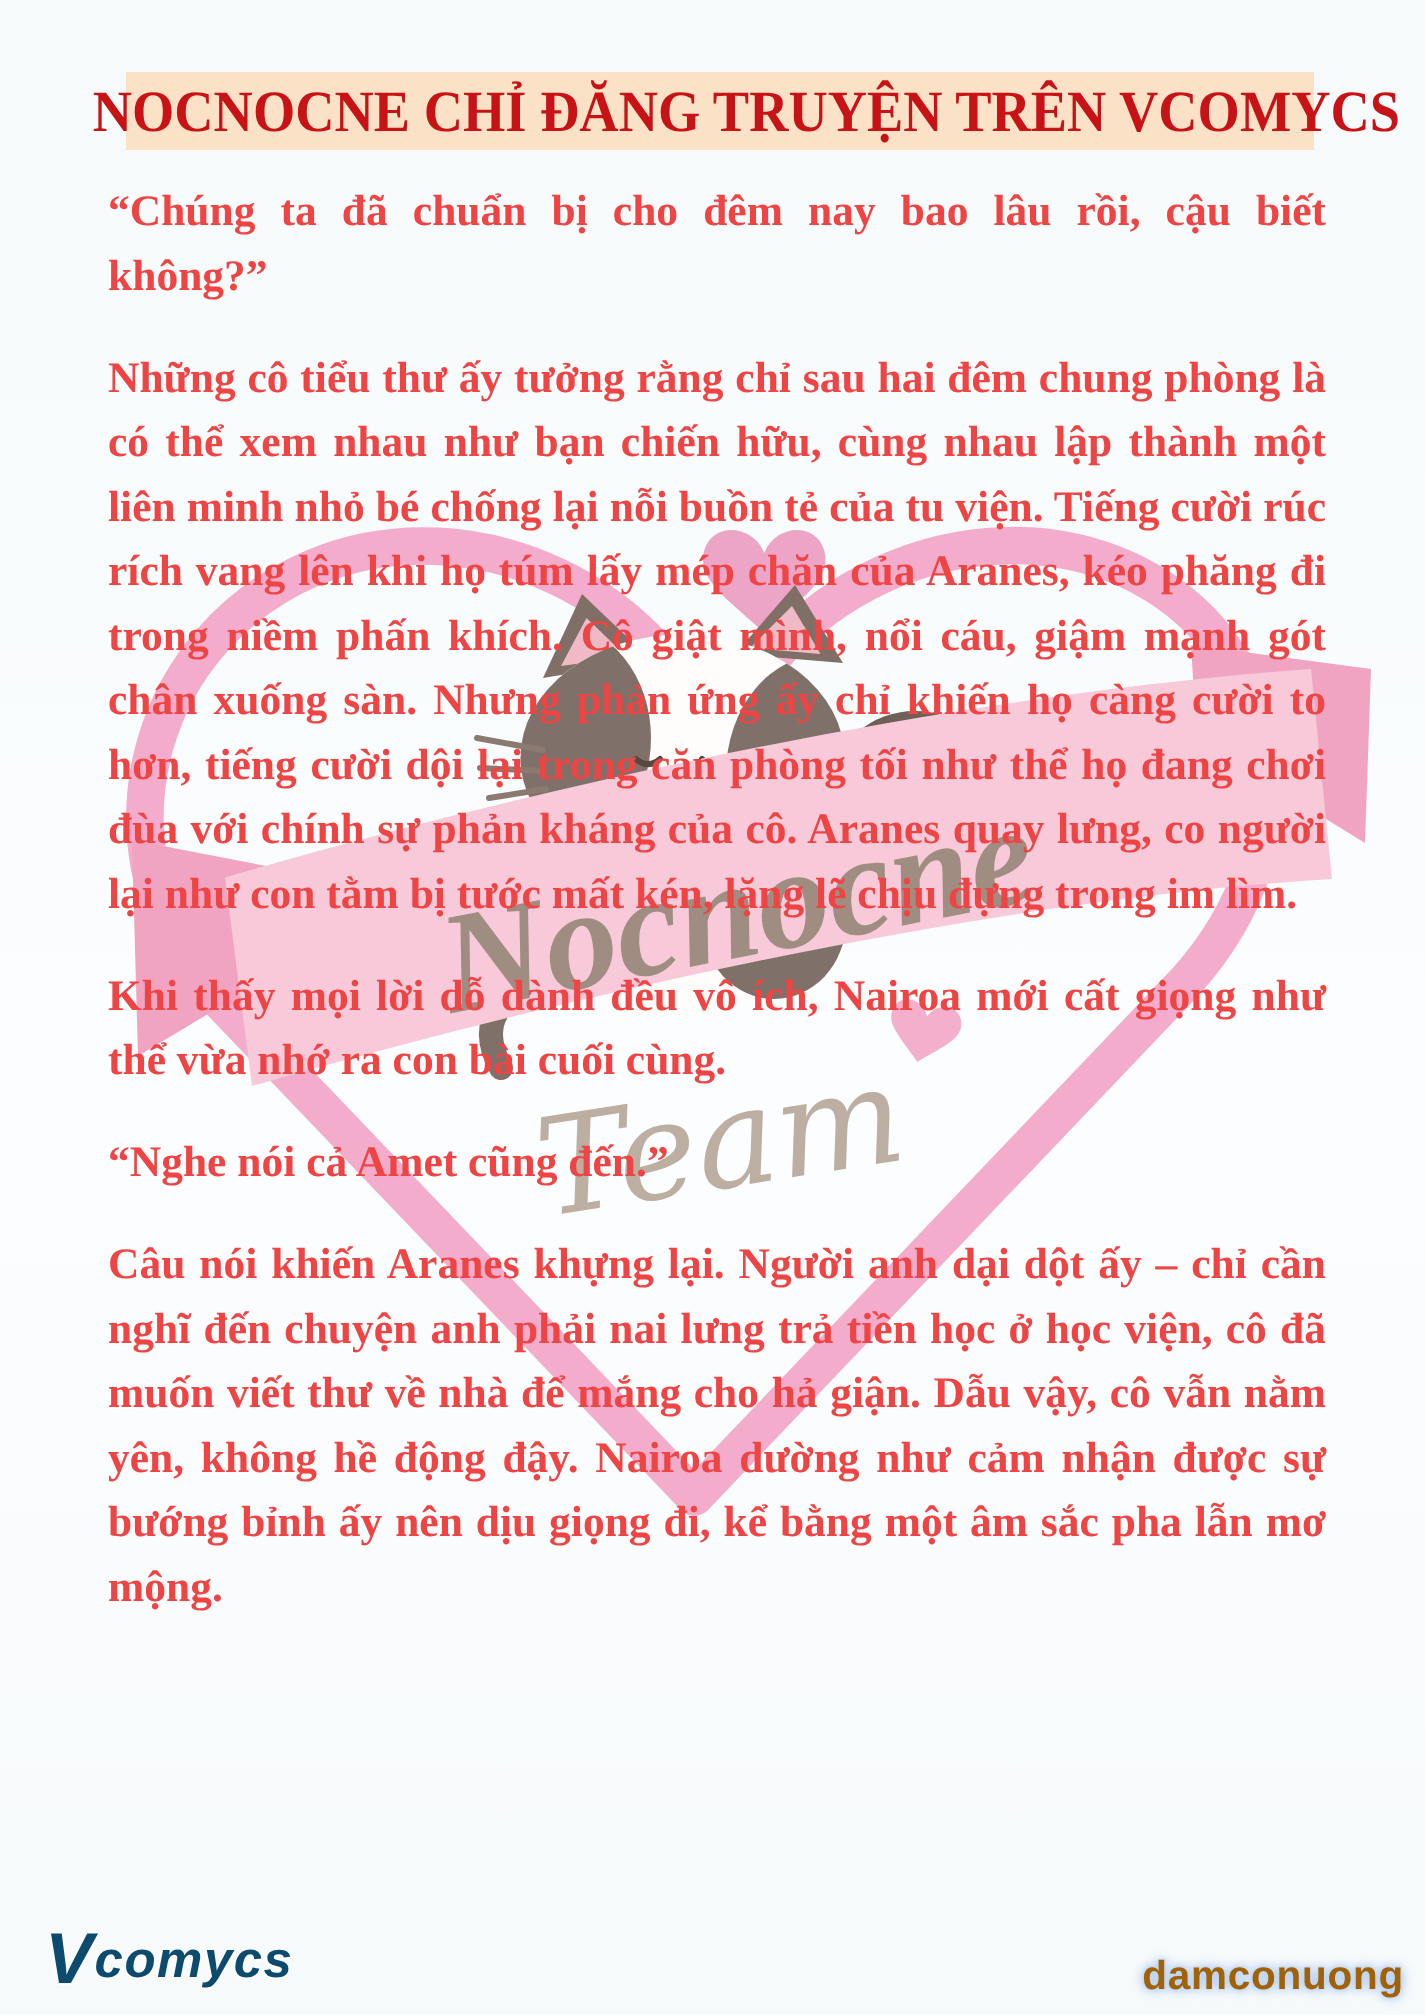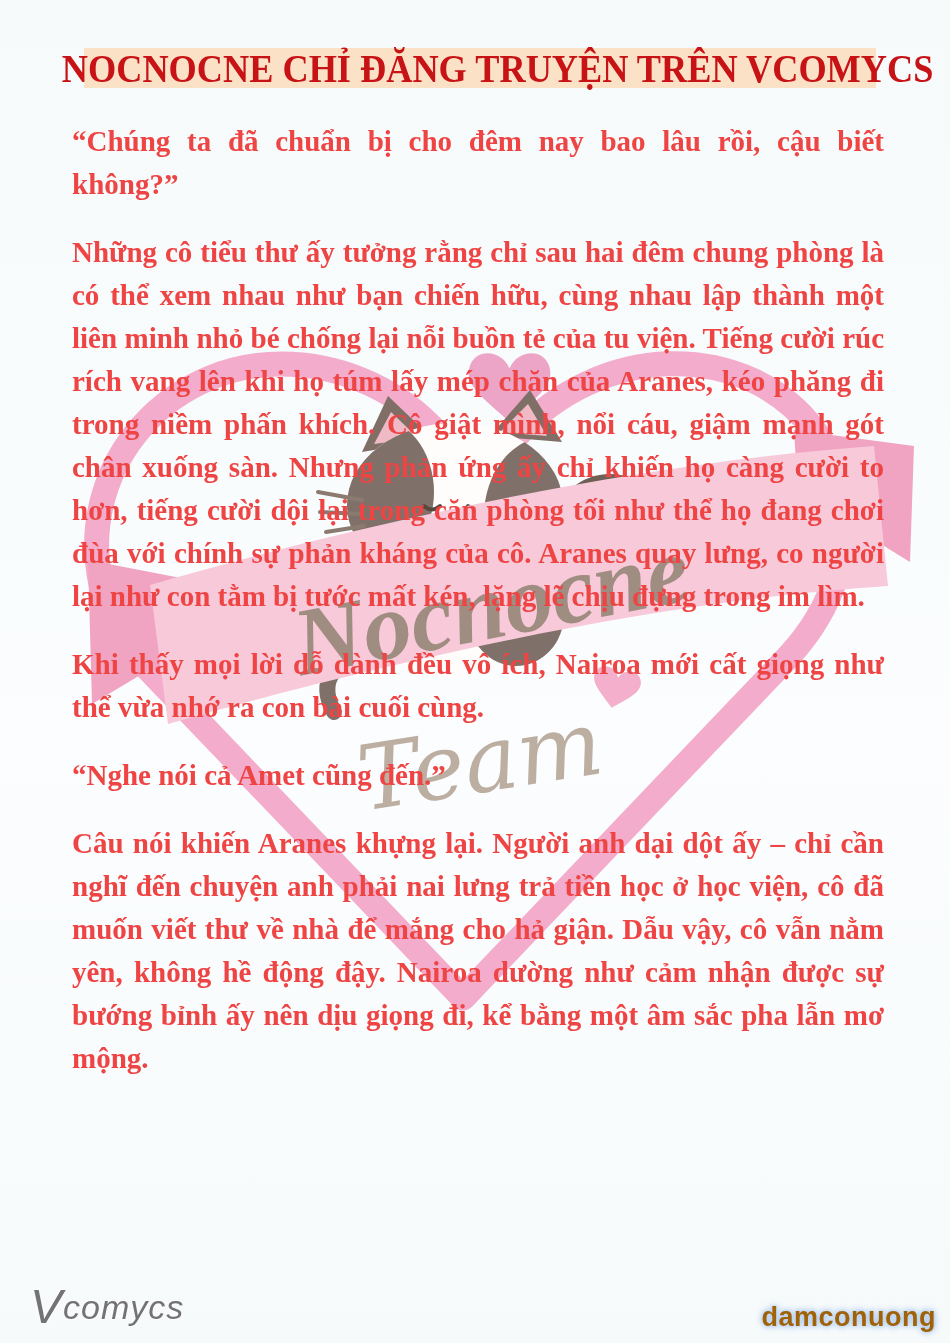"NOCNOCNE CHỈ ĐĂNG TRUYỆN TRÊN" .banner { height: 40px -> 52px }
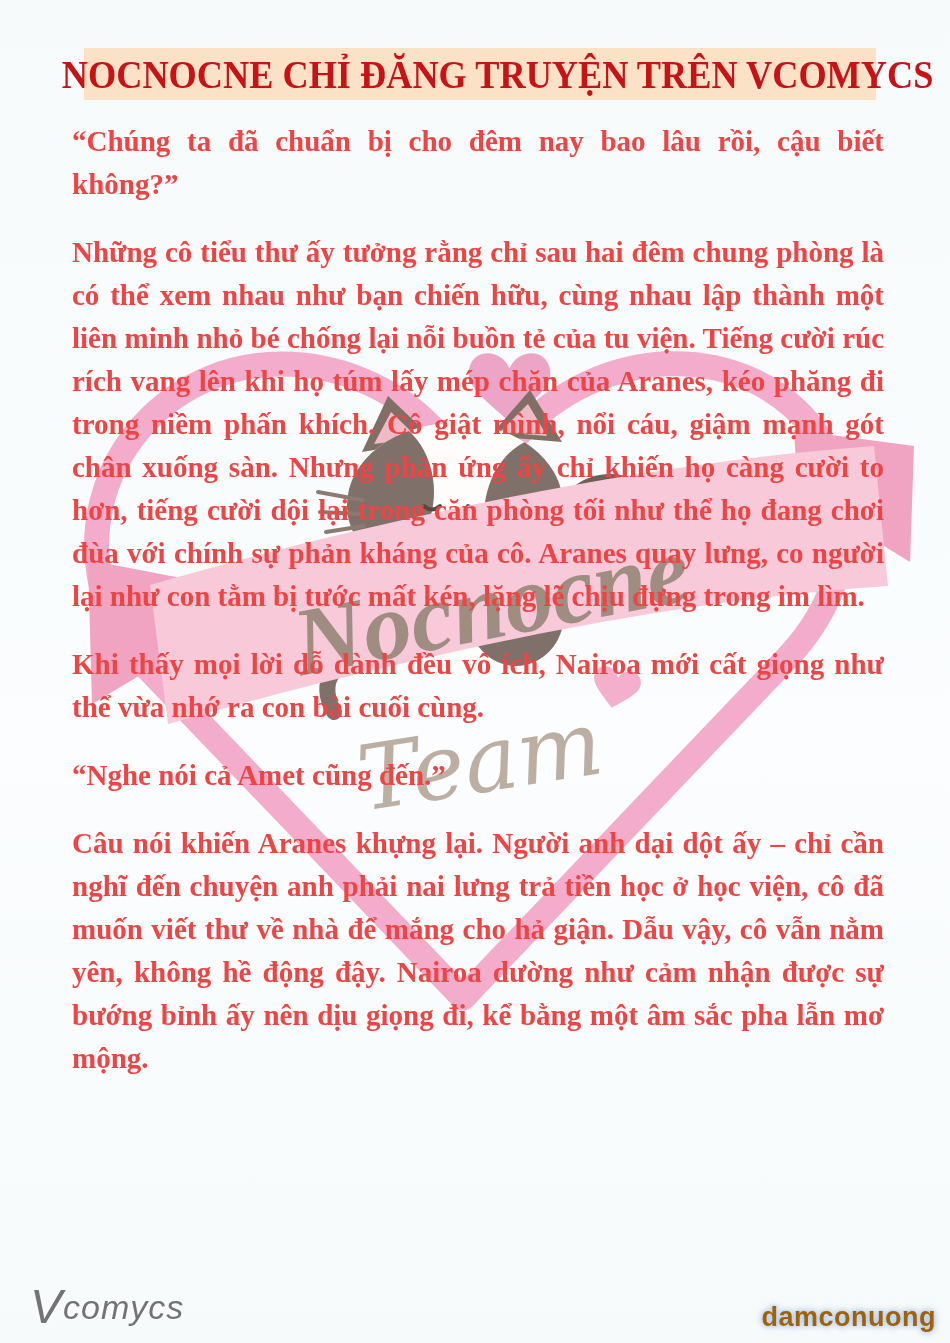"Vcomycs" .footer-logo { color: #737373 -> #0c4a6e; font-weight: 400 -> 700 }
